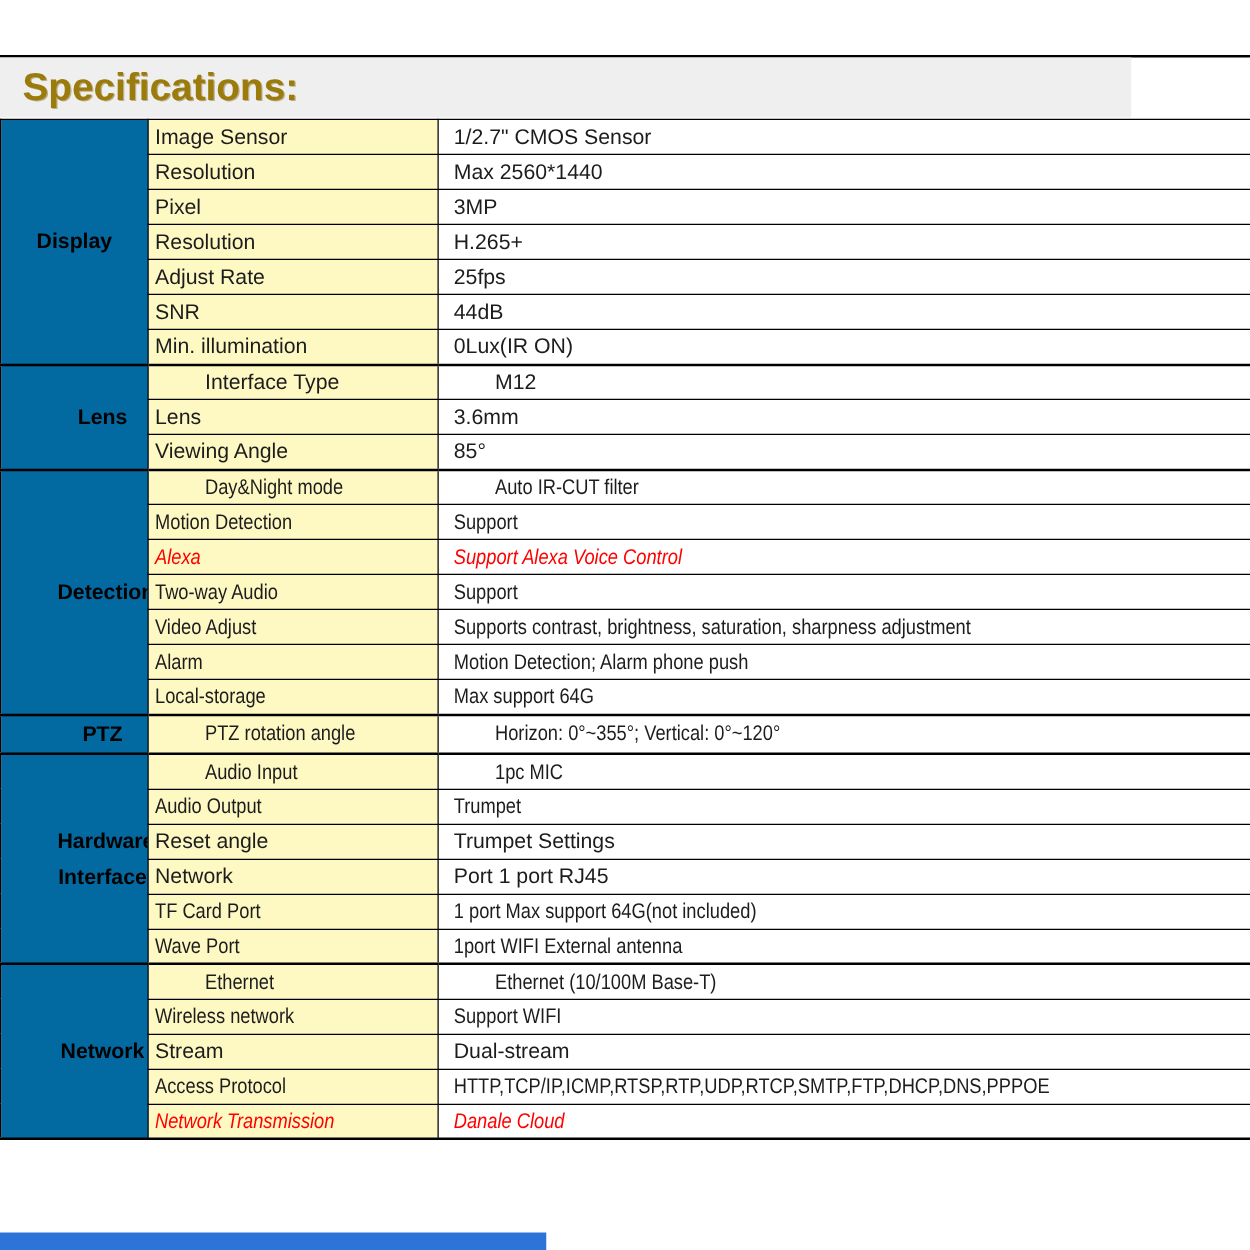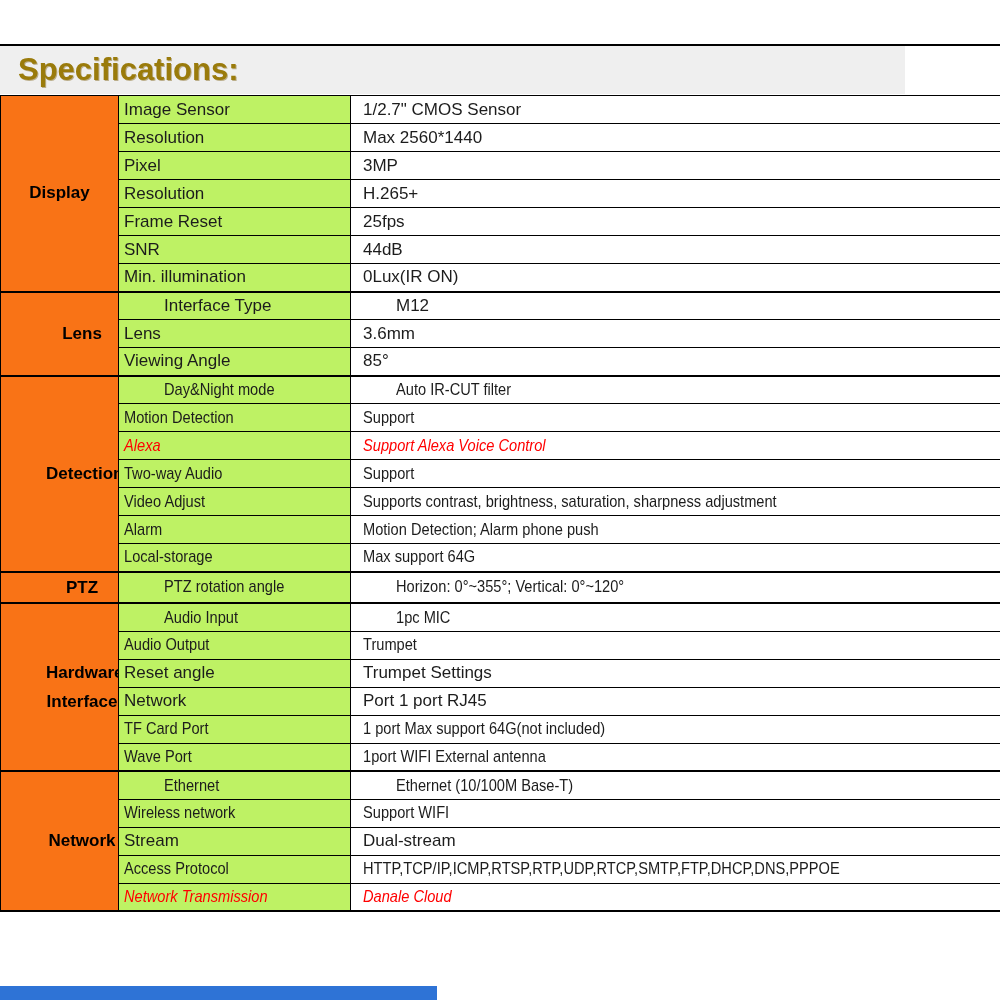"Image Sensor" td.lbl { background: #bef264 -> #fef9c3 }
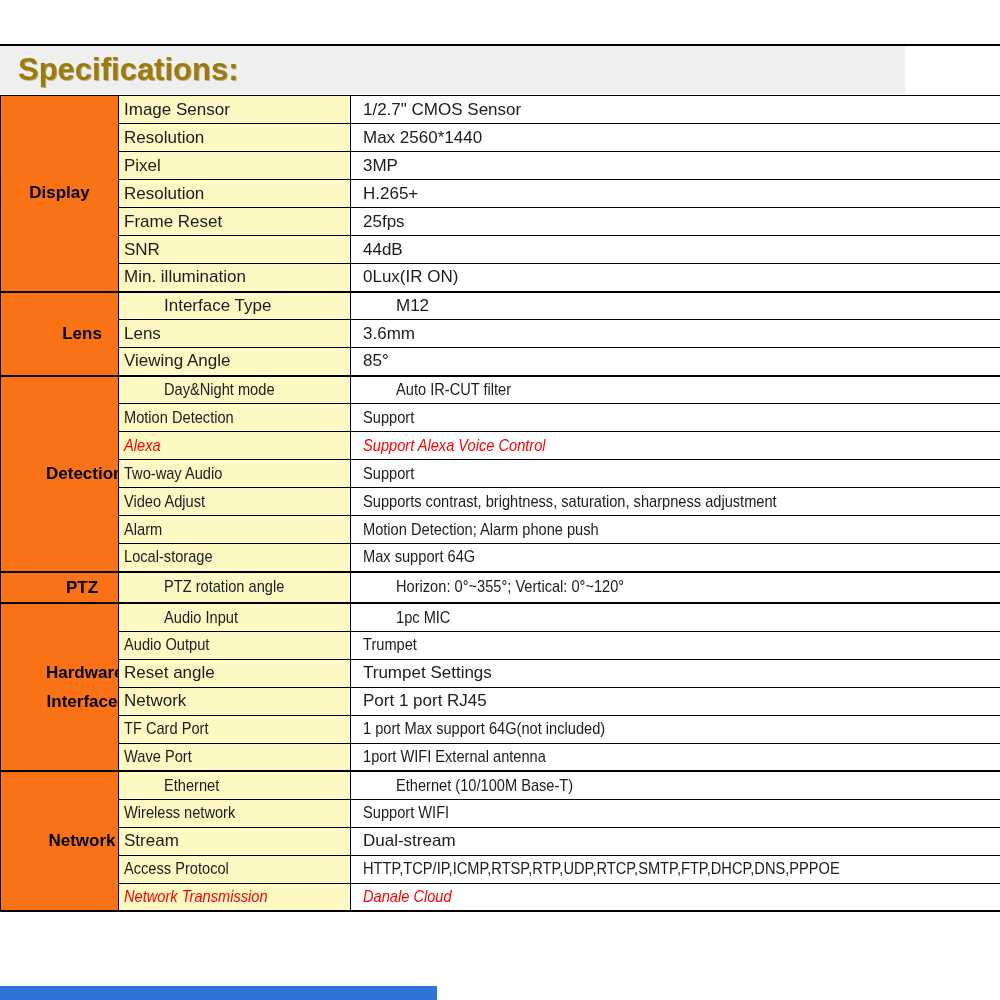"Display" td.cat { background: #f97316 -> #0369a1 }
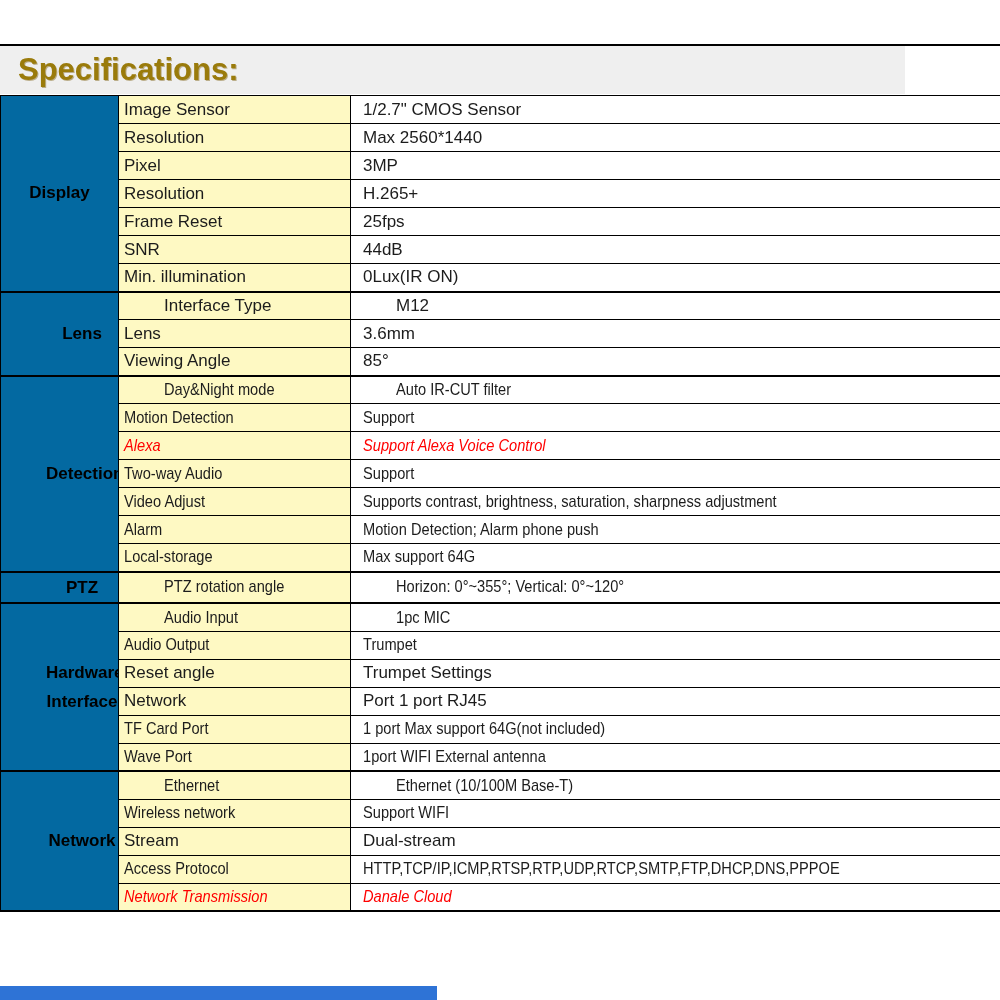"Frame Reset" span.t { text: Frame Reset -> Adjust Rate }
